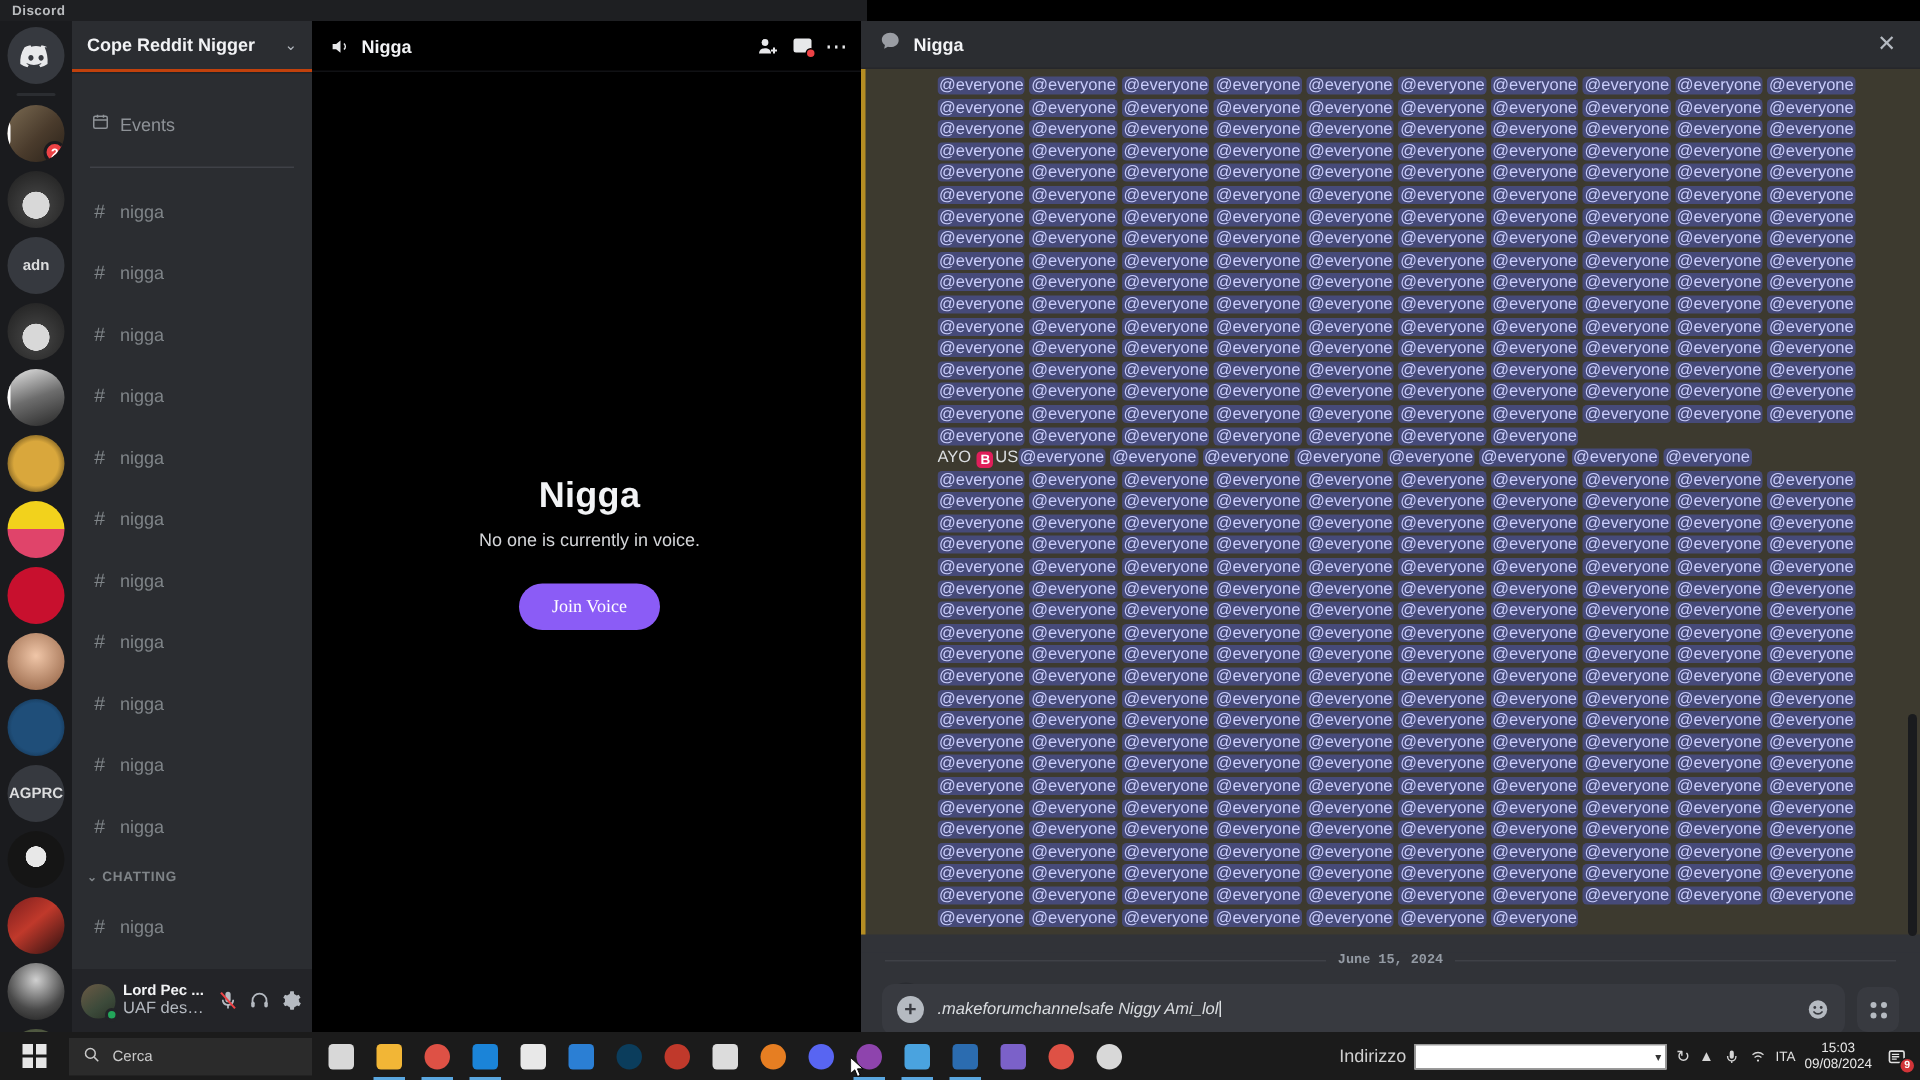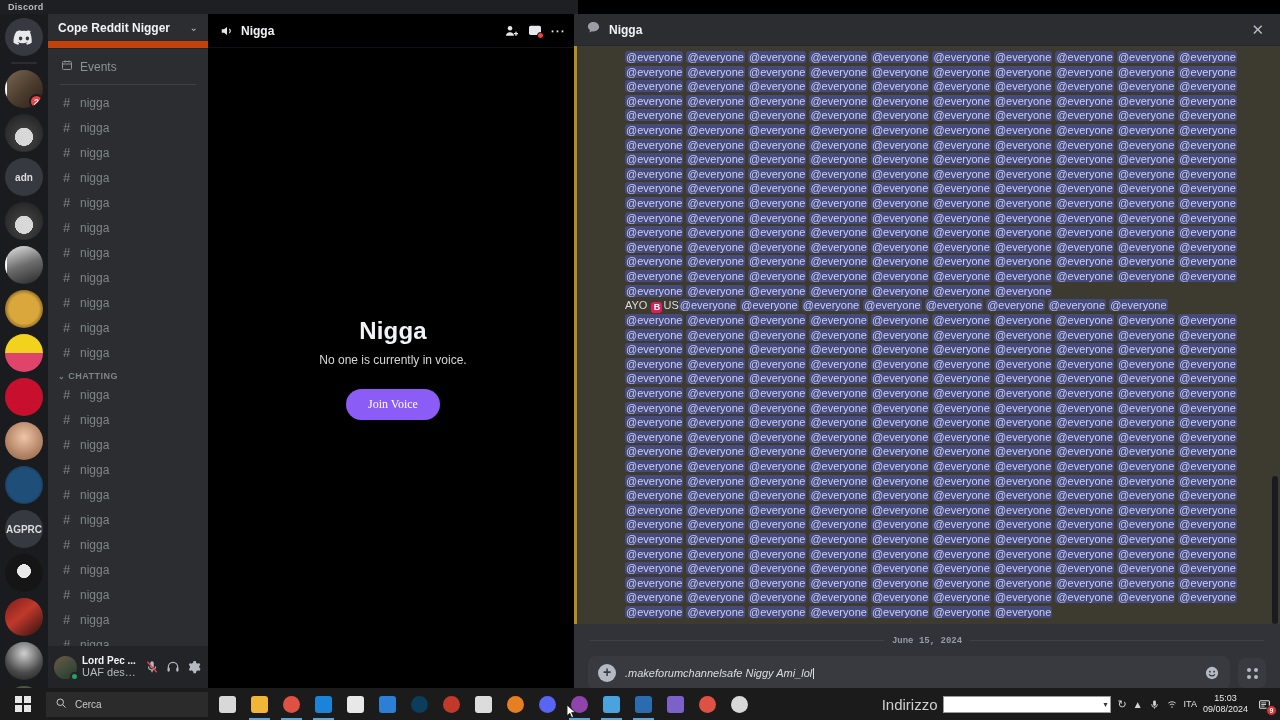"Cope Reddit Nigger" .guild-header { border-bottom: 7px solid #c2410c -> 2px solid #c2410c }
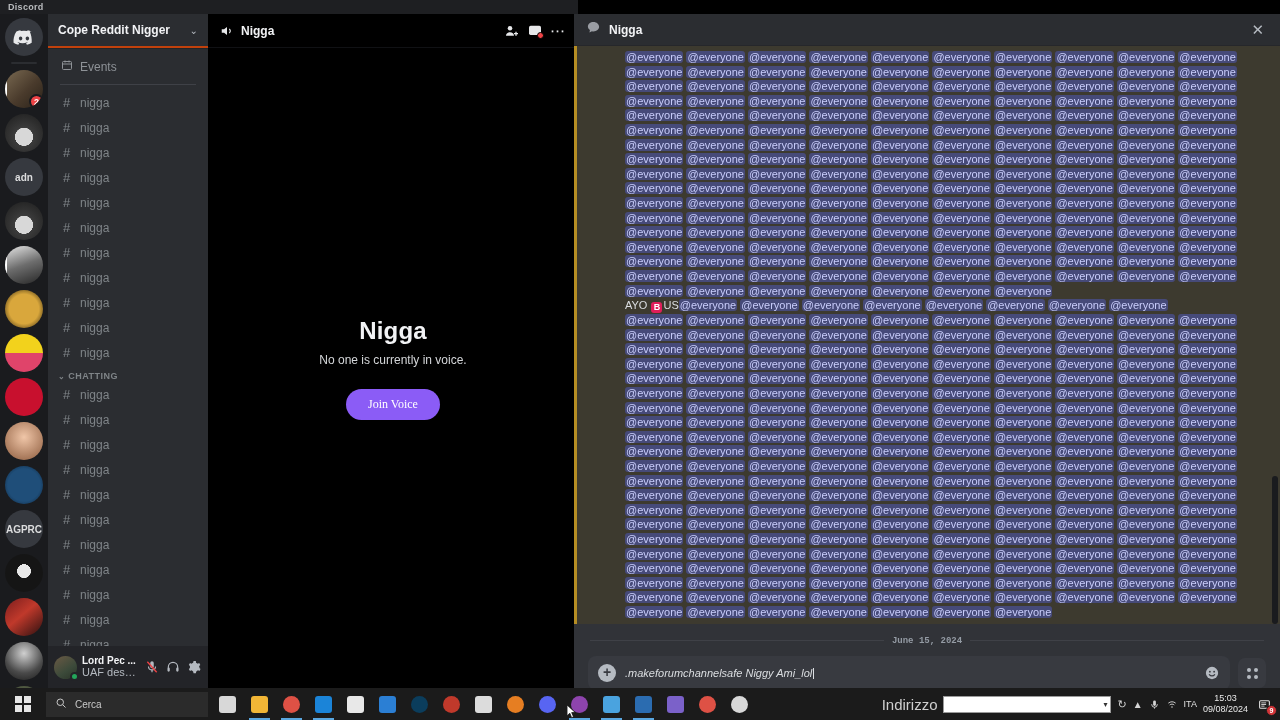"Events" .chan-row { margin: 0 6px -> 16px 6px }
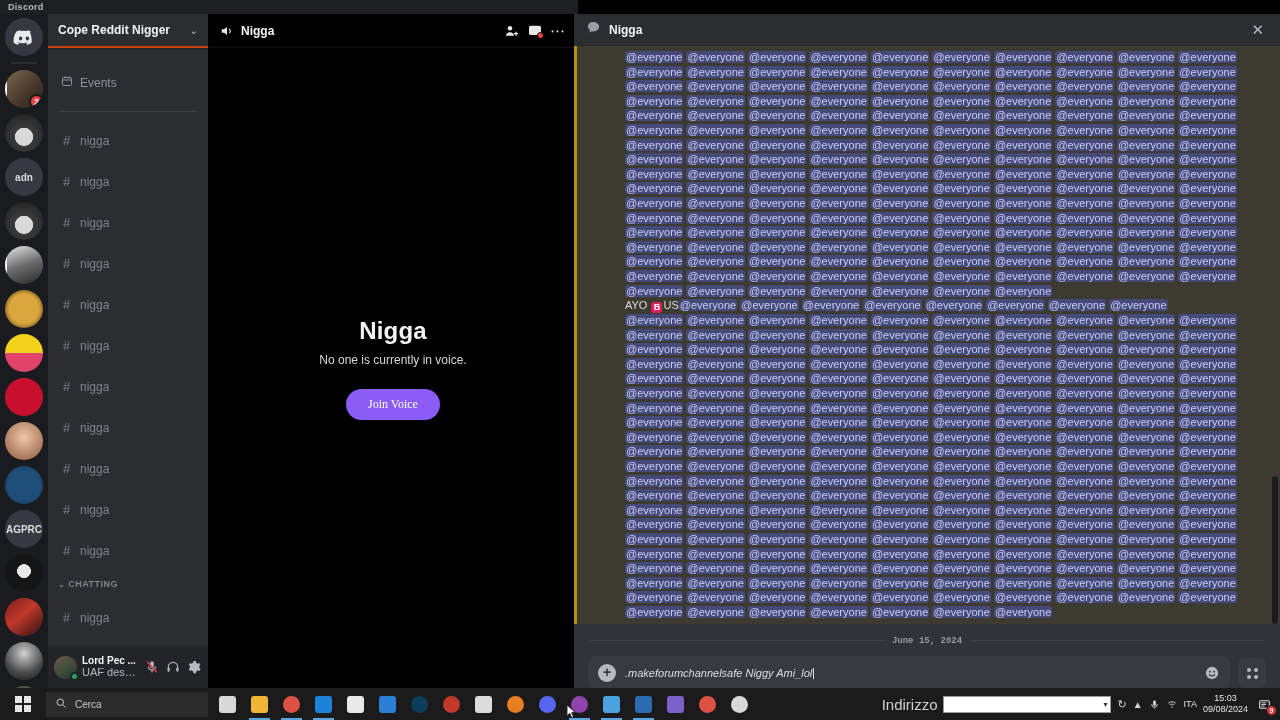"Indirizzo" .addr-label { font-size: 15px -> 12px }
